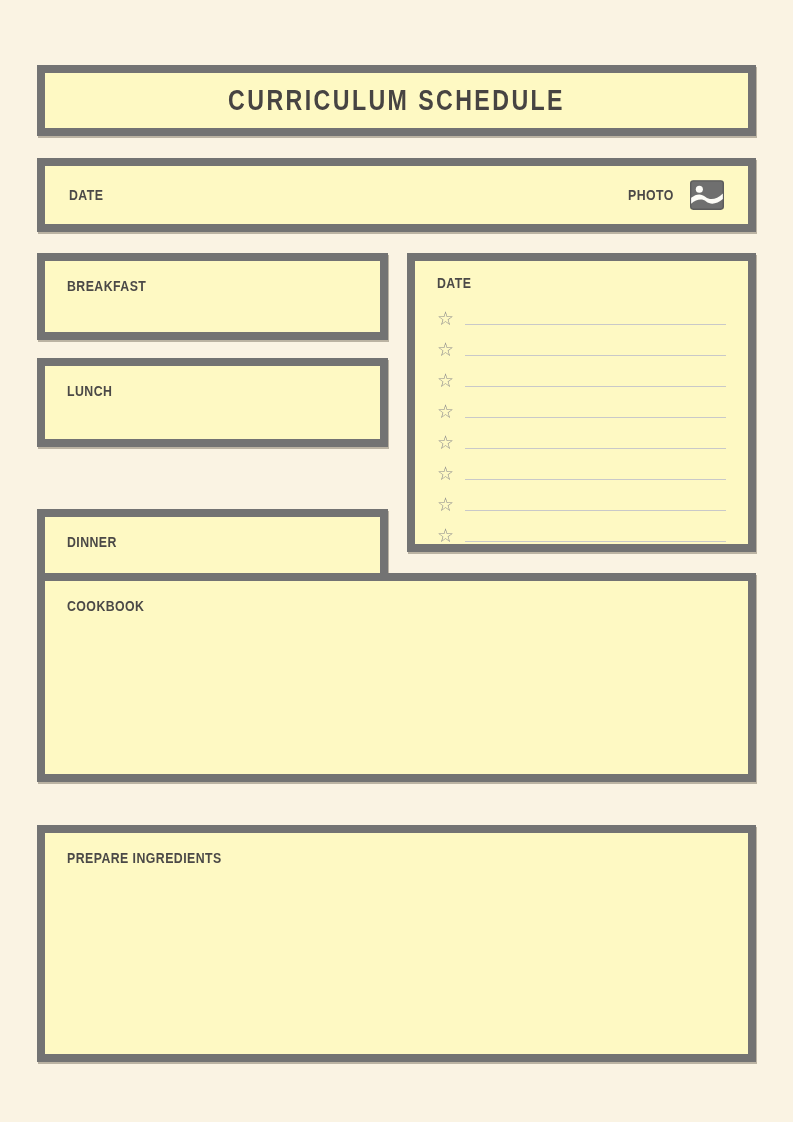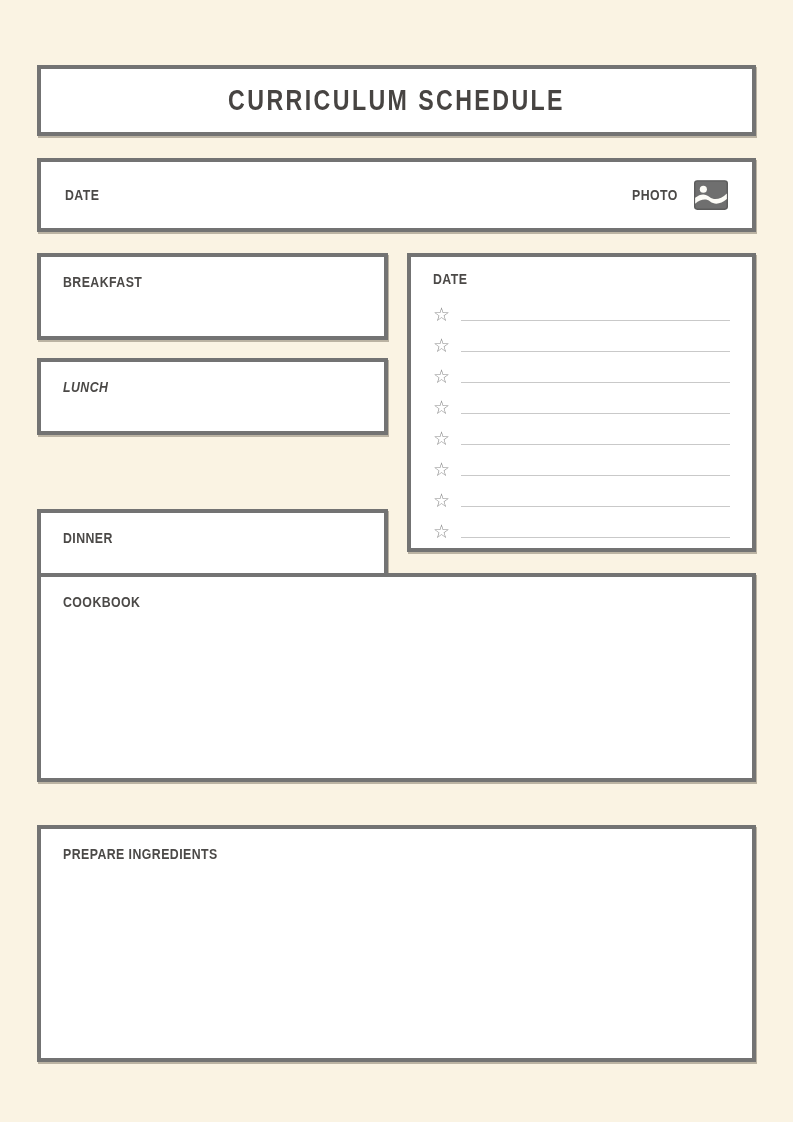"CURRICULUM SCHEDULE" .box { background: #ffffff -> #fef9c3; border: 4px solid #737373 -> 8px solid #737373 }
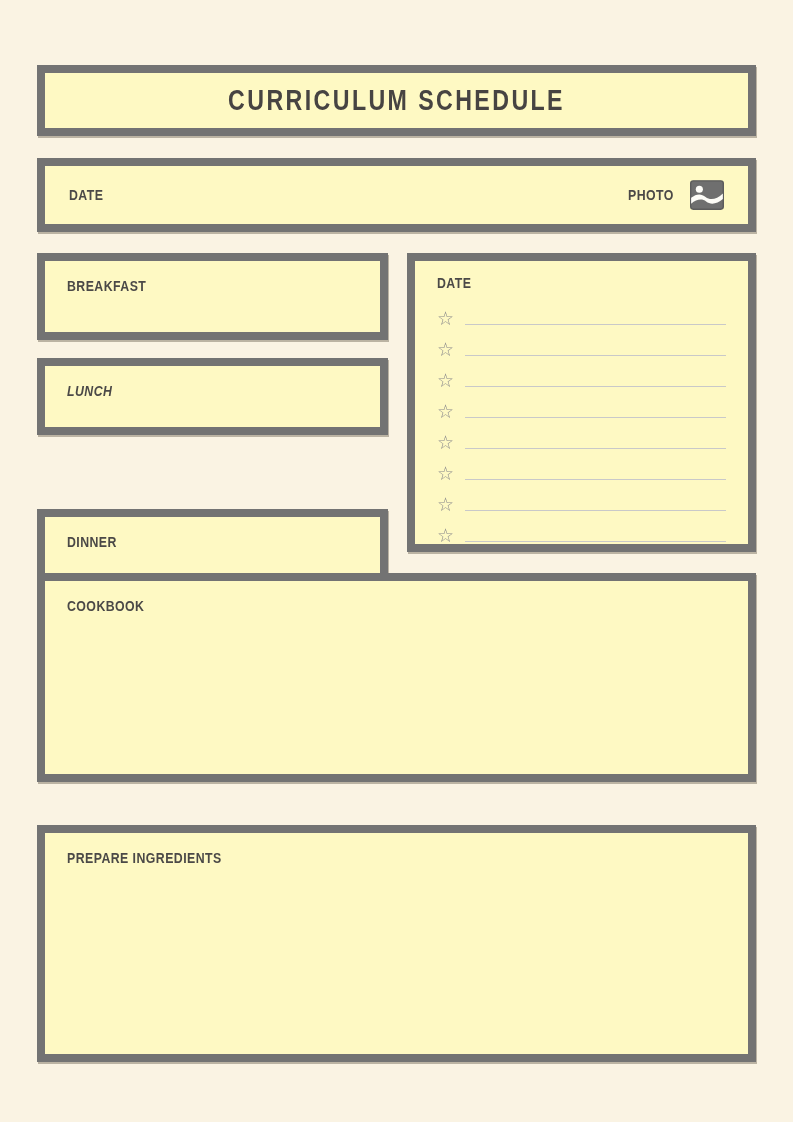"LUNCH" .lunch-box { font-style: italic -> none; height: 77px -> 89px }
